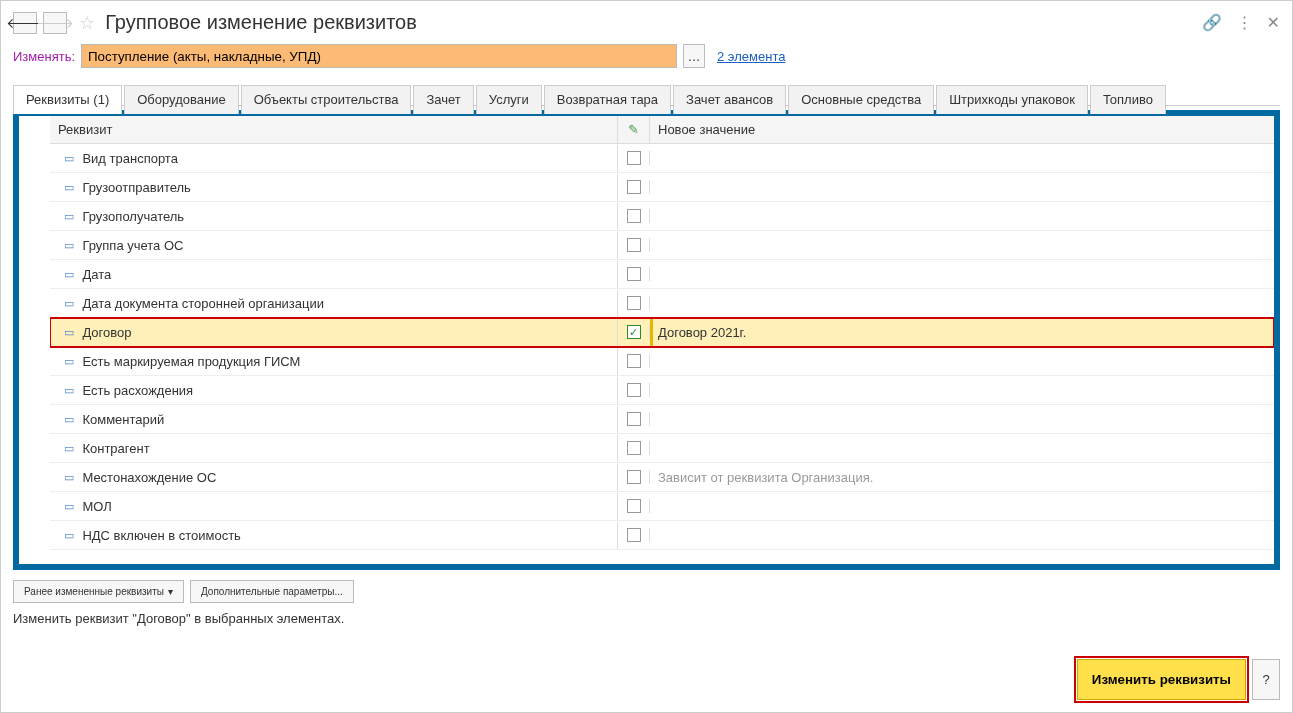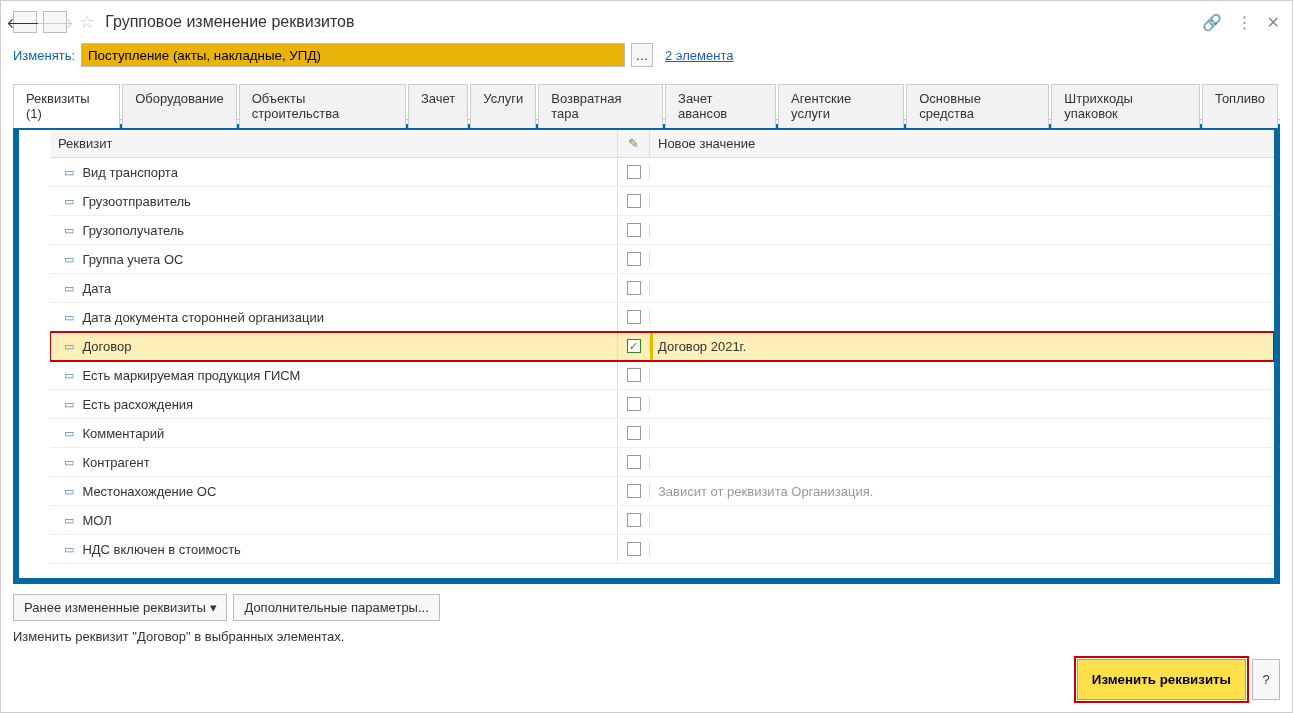"Групповое изменение реквизитов" .window-title { font-size: 16px -> 20px }
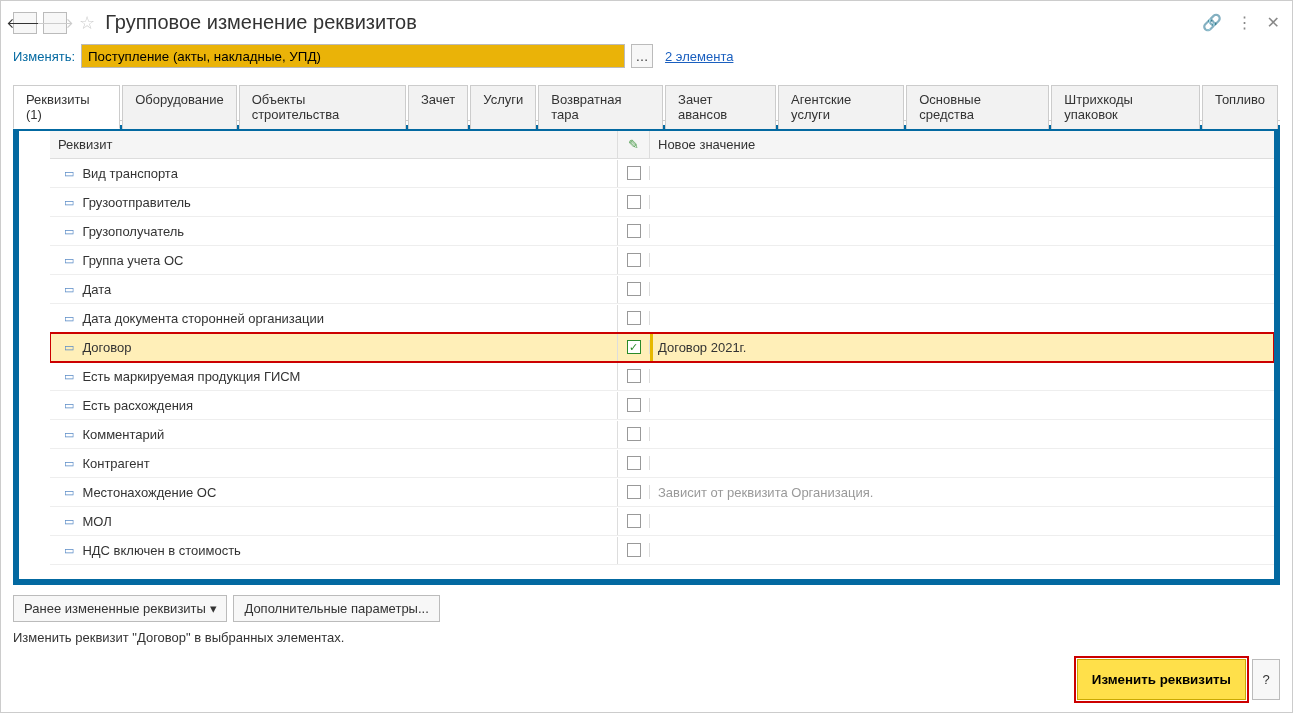"Изменять:" .filter-label { color: #0369a1 -> #a21caf }
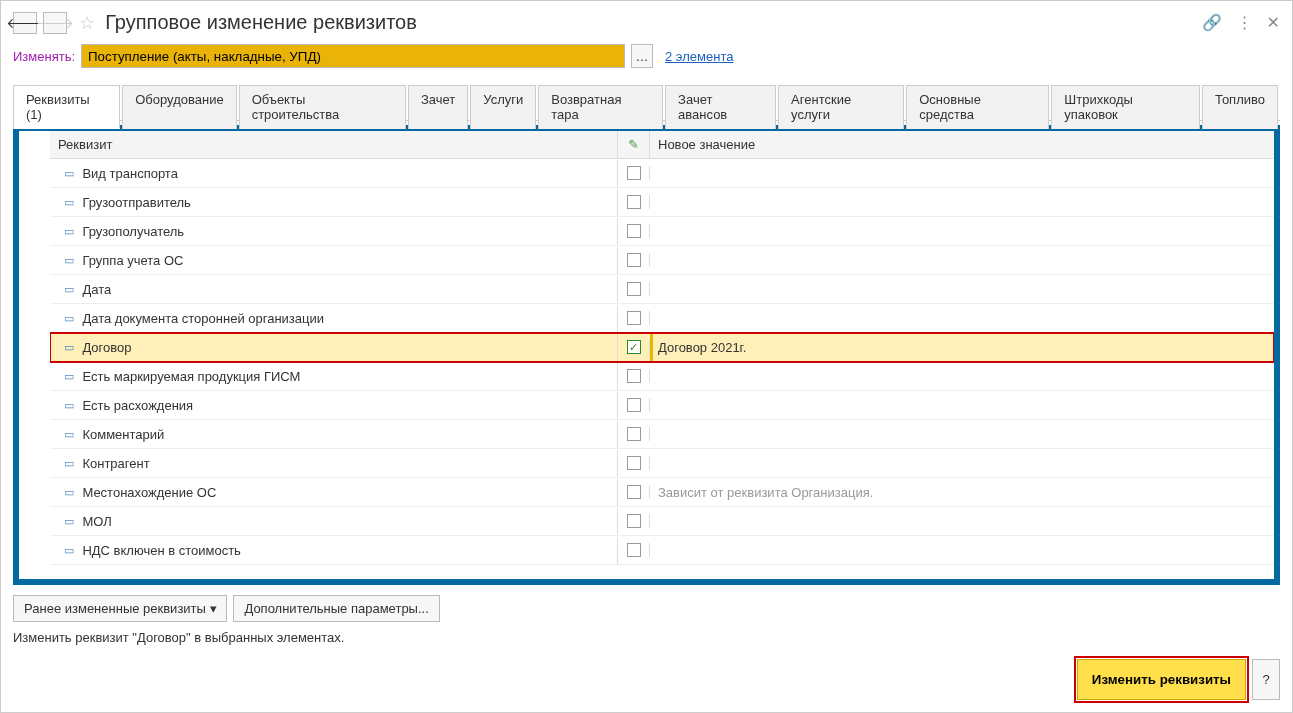"Поступление (акты, накладные, УПД)" .filter-input { background: #eab308 -> #fdba74; width: 544px -> 596px }
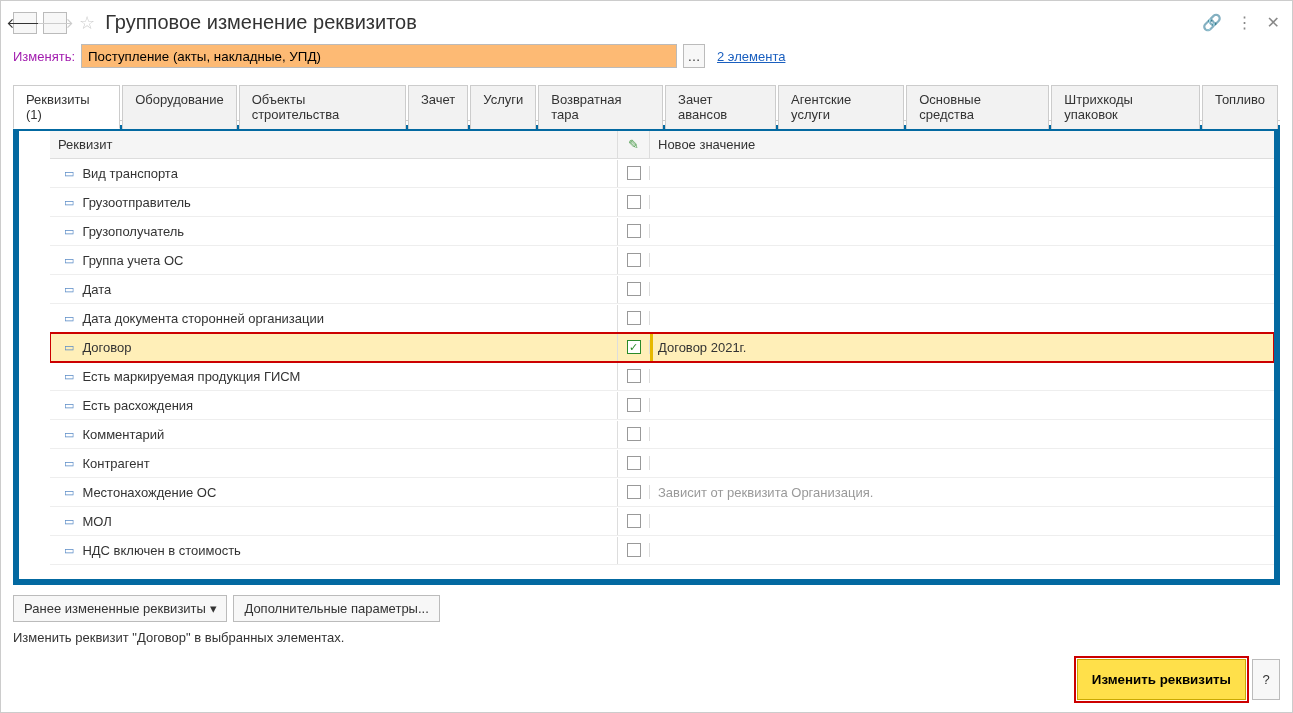"Агентские услуги" div.tab { html: <div>Агентские услуги</div> -> none }
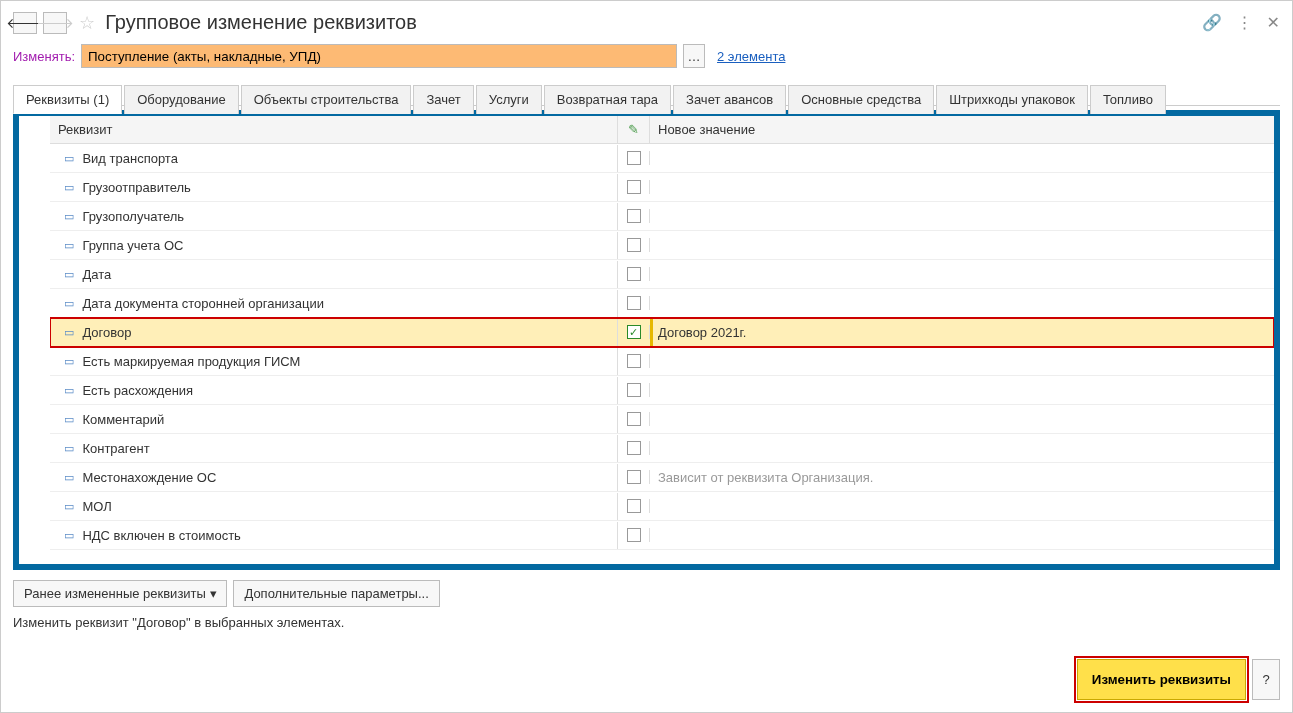"Ранее измененные реквизиты" .btn { font-size: 13px -> 10px }
